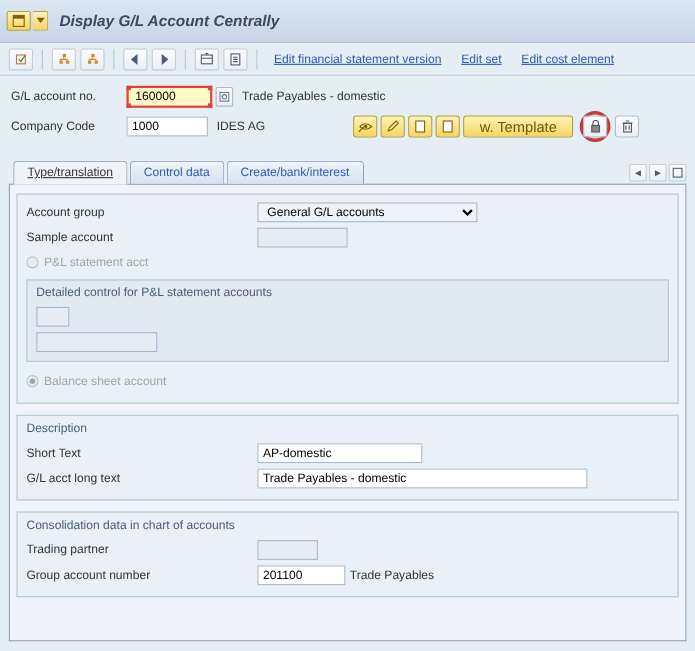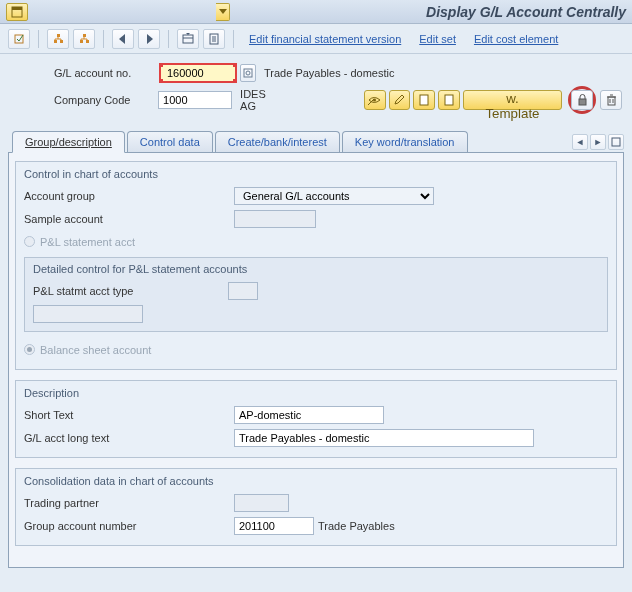"Display G/L Account Centrally" .titlebar { height: 24px -> 39px; justify-content: space-between -> none }
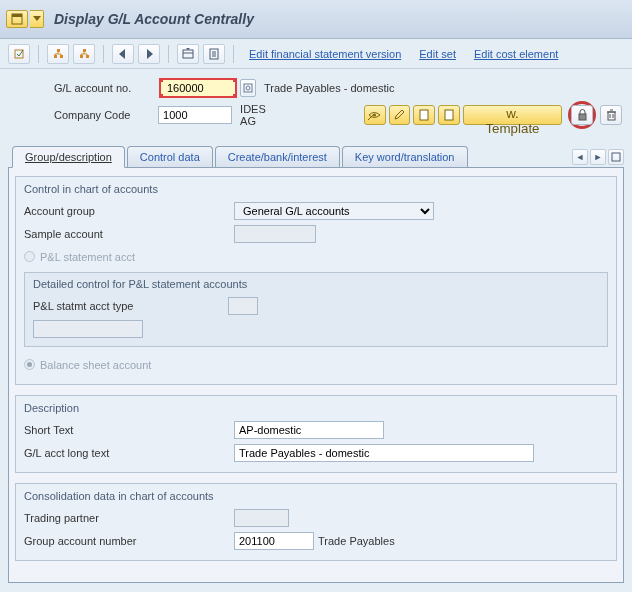"G/L account no." .header-fields { margin-left: 44px -> none }
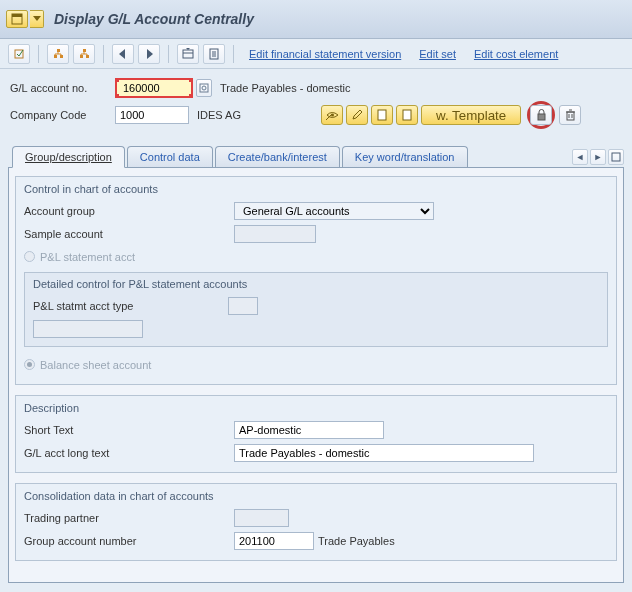"Group/description" div.tab { text: Group/description -> Type/translation }
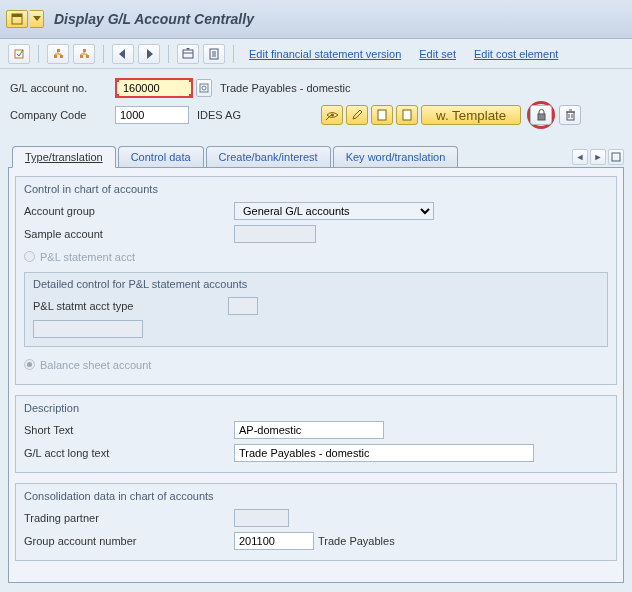"Key word/translation" div.tab { html: <div>Key word/translation</div> -> none }
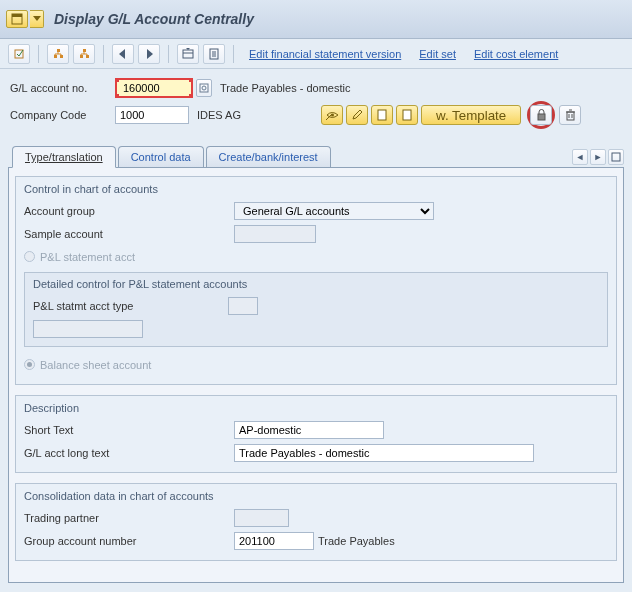"Control in chart of accounts" div.group-title { html: <div>Control in chart of accounts</div> -> none }
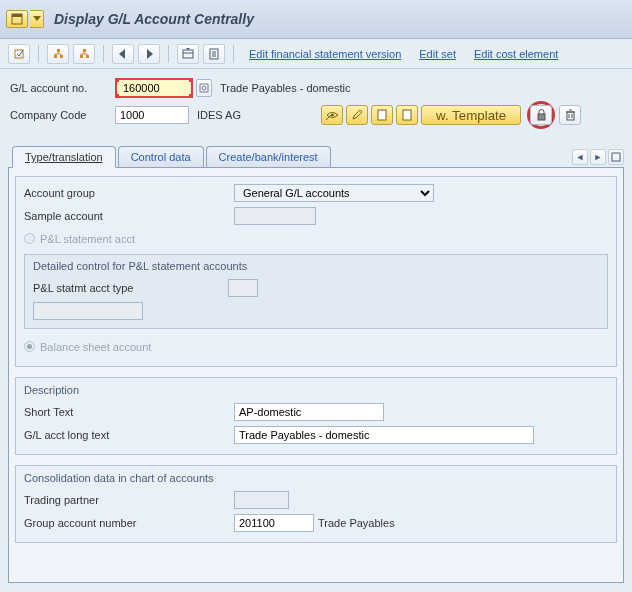"P&L statmt acct type" span.flabel { html: <span>P&amp;L statmt acct type</span> -> none }
